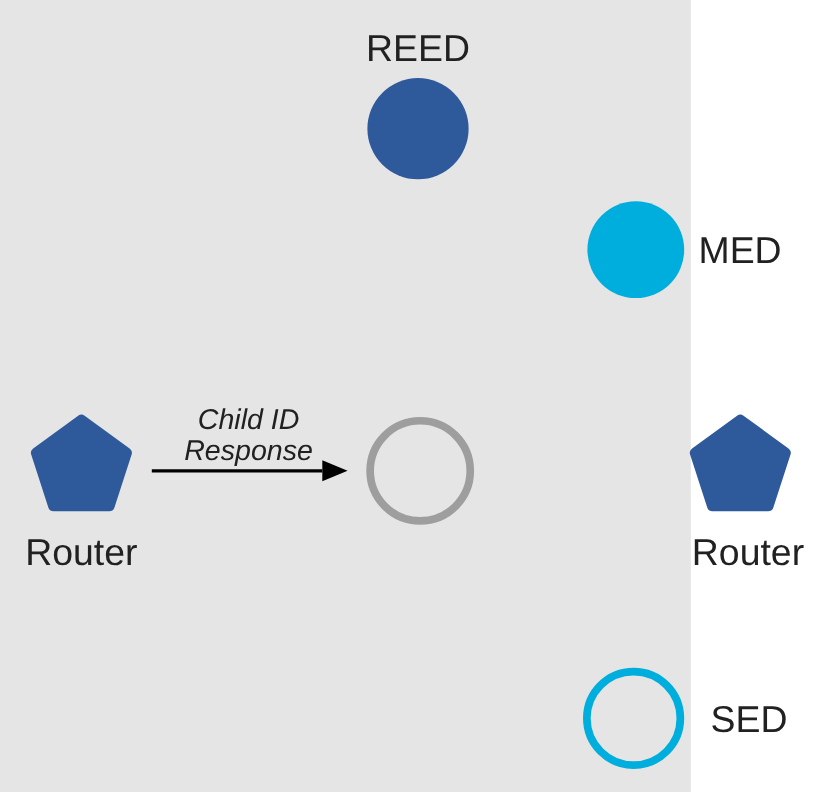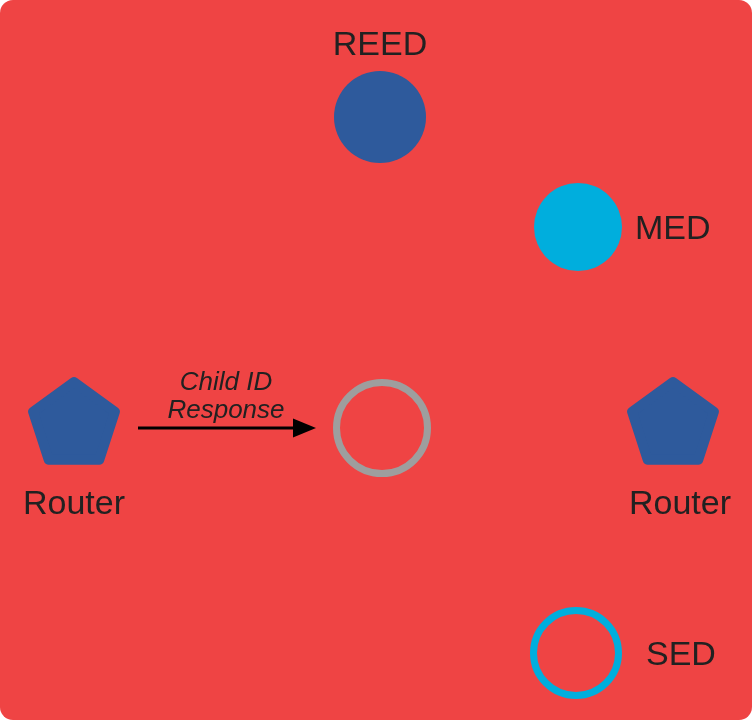"REED" .canvas { background: #ef4444 -> #e5e5e5; border-radius: 13px -> none; width: 752px -> 628px }
